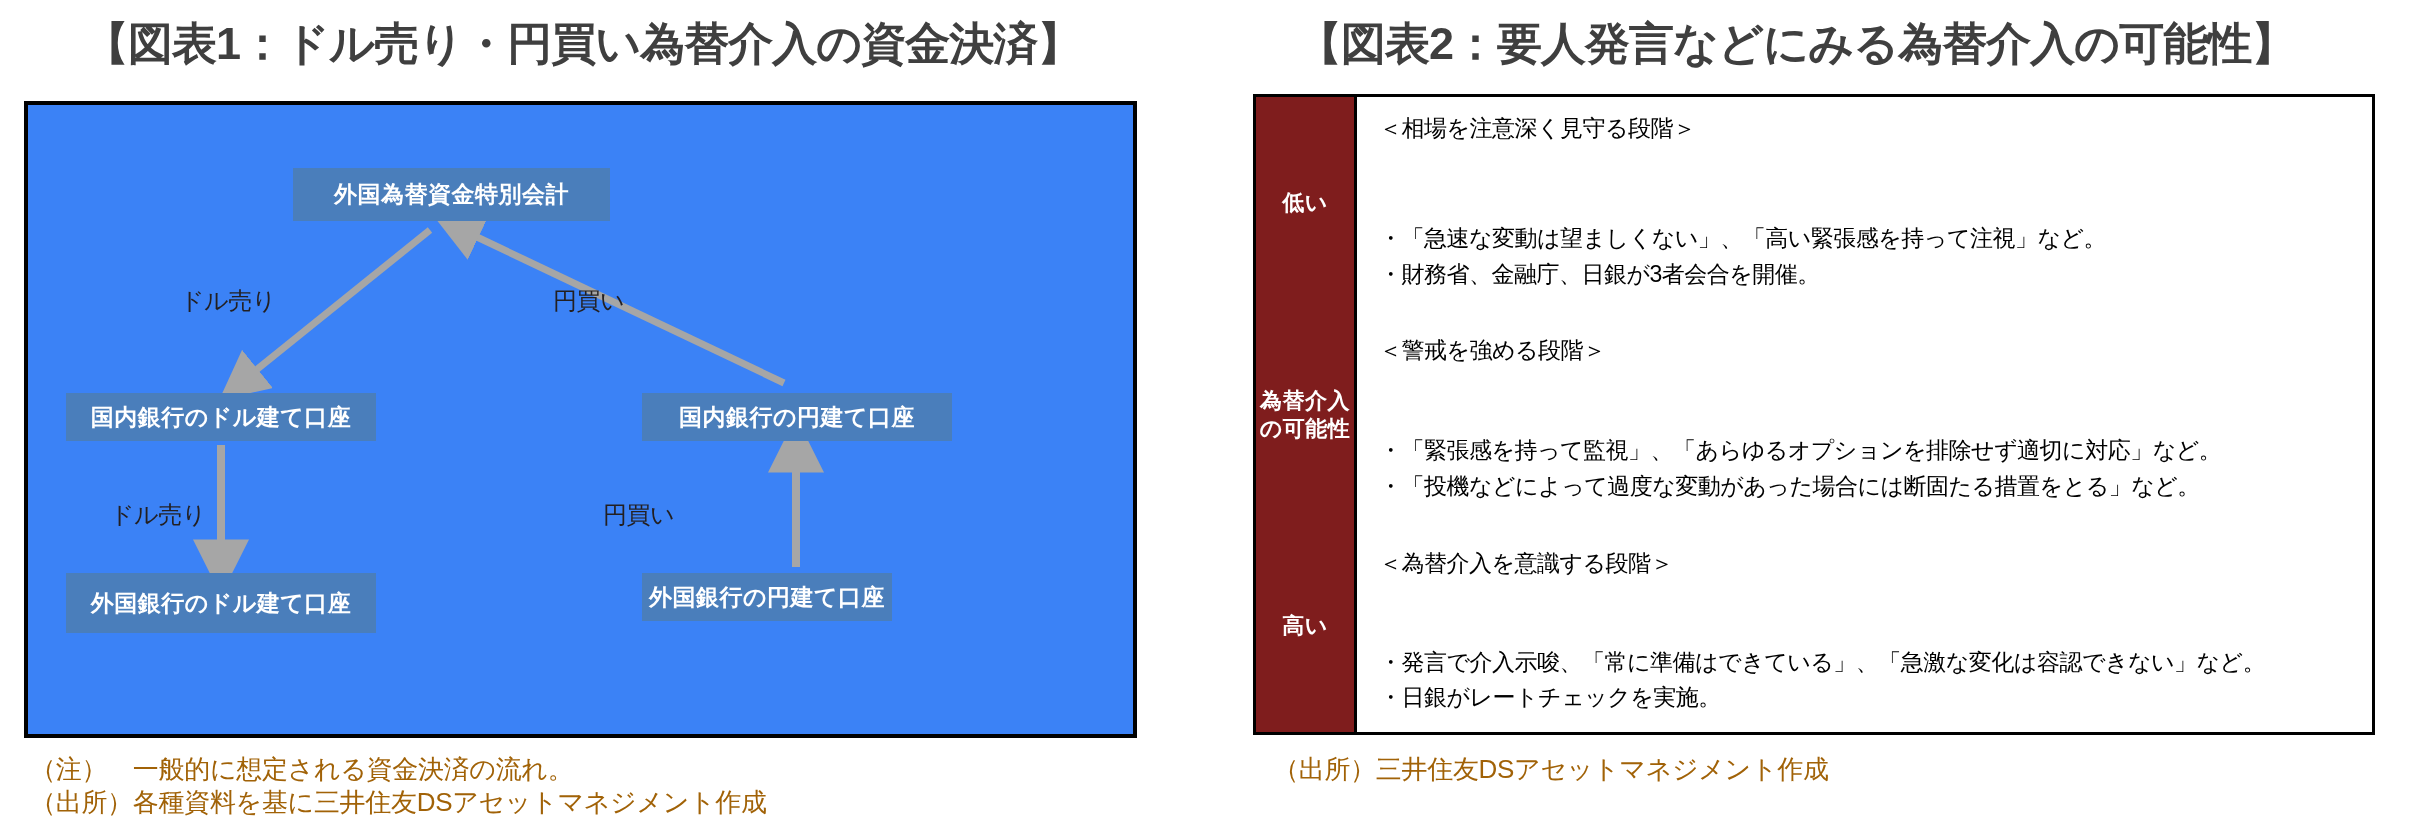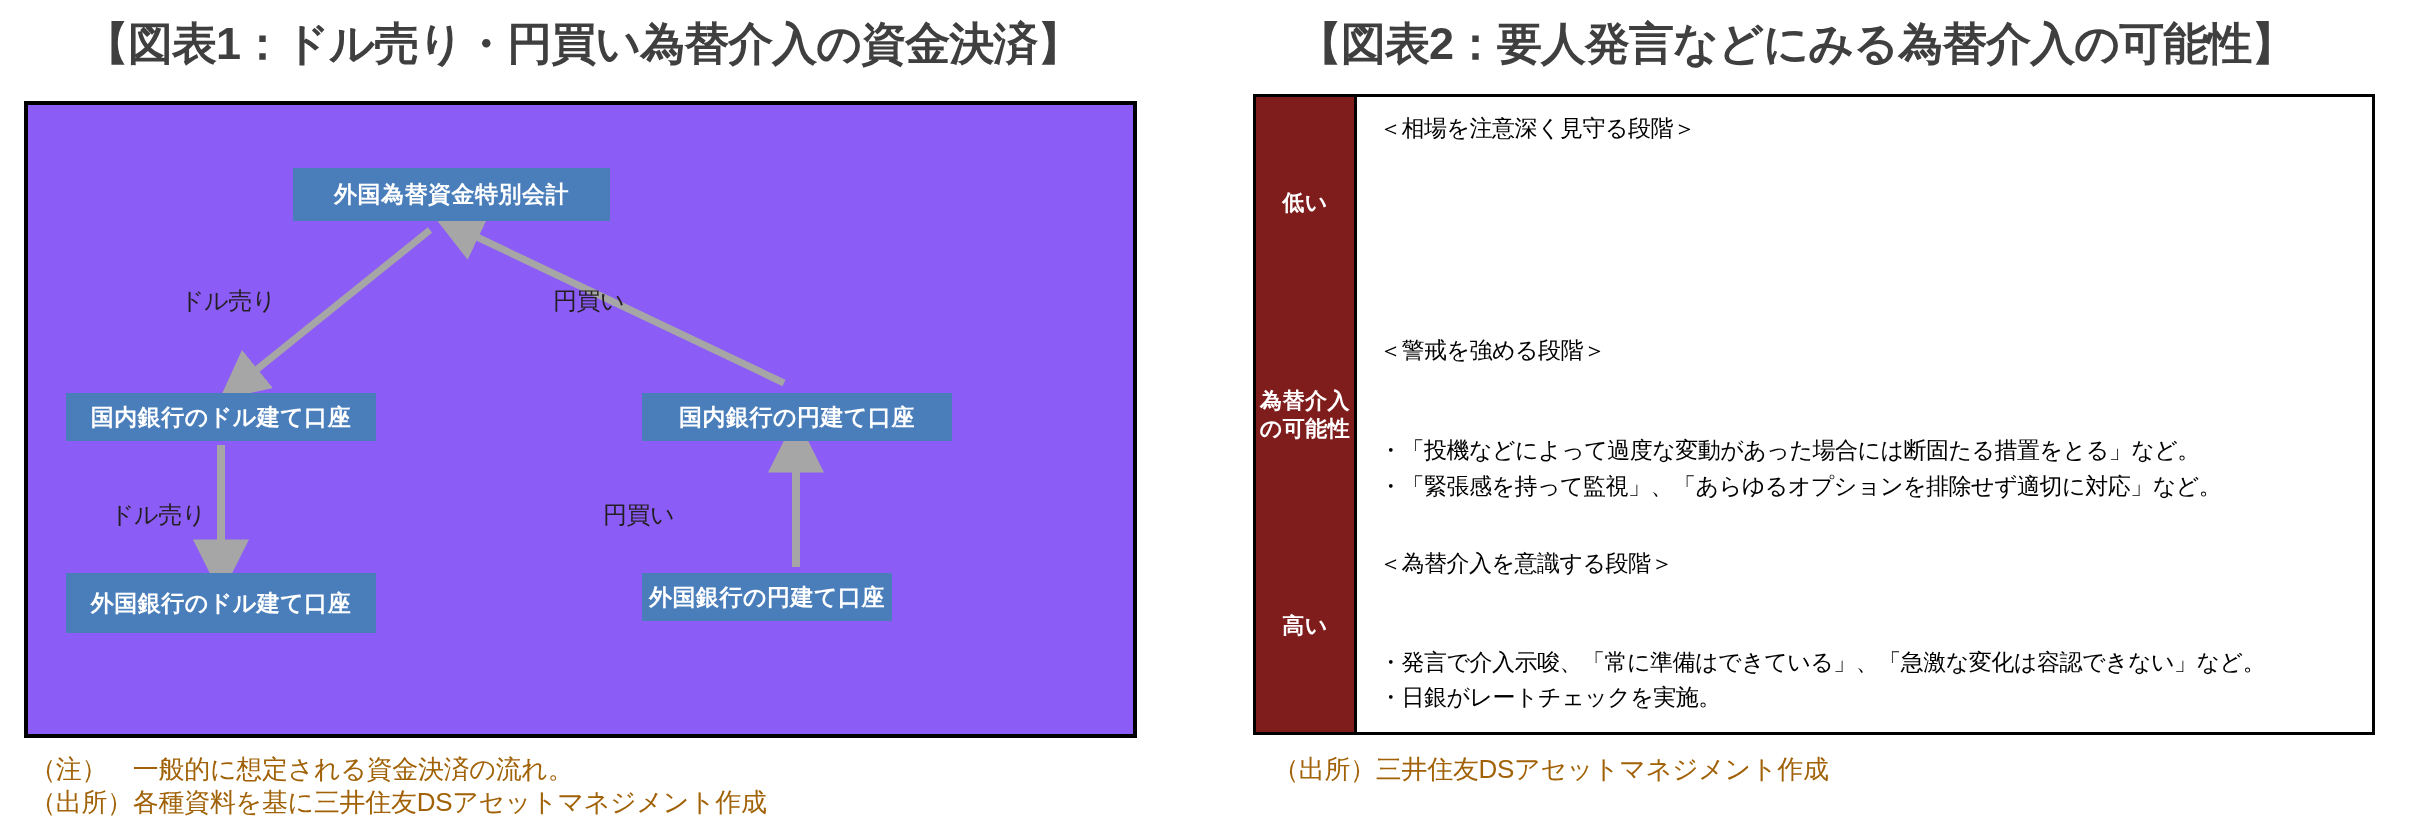"外国為替資金特別会計" #panel-left { background: #8b5cf6 -> #3b82f6 }
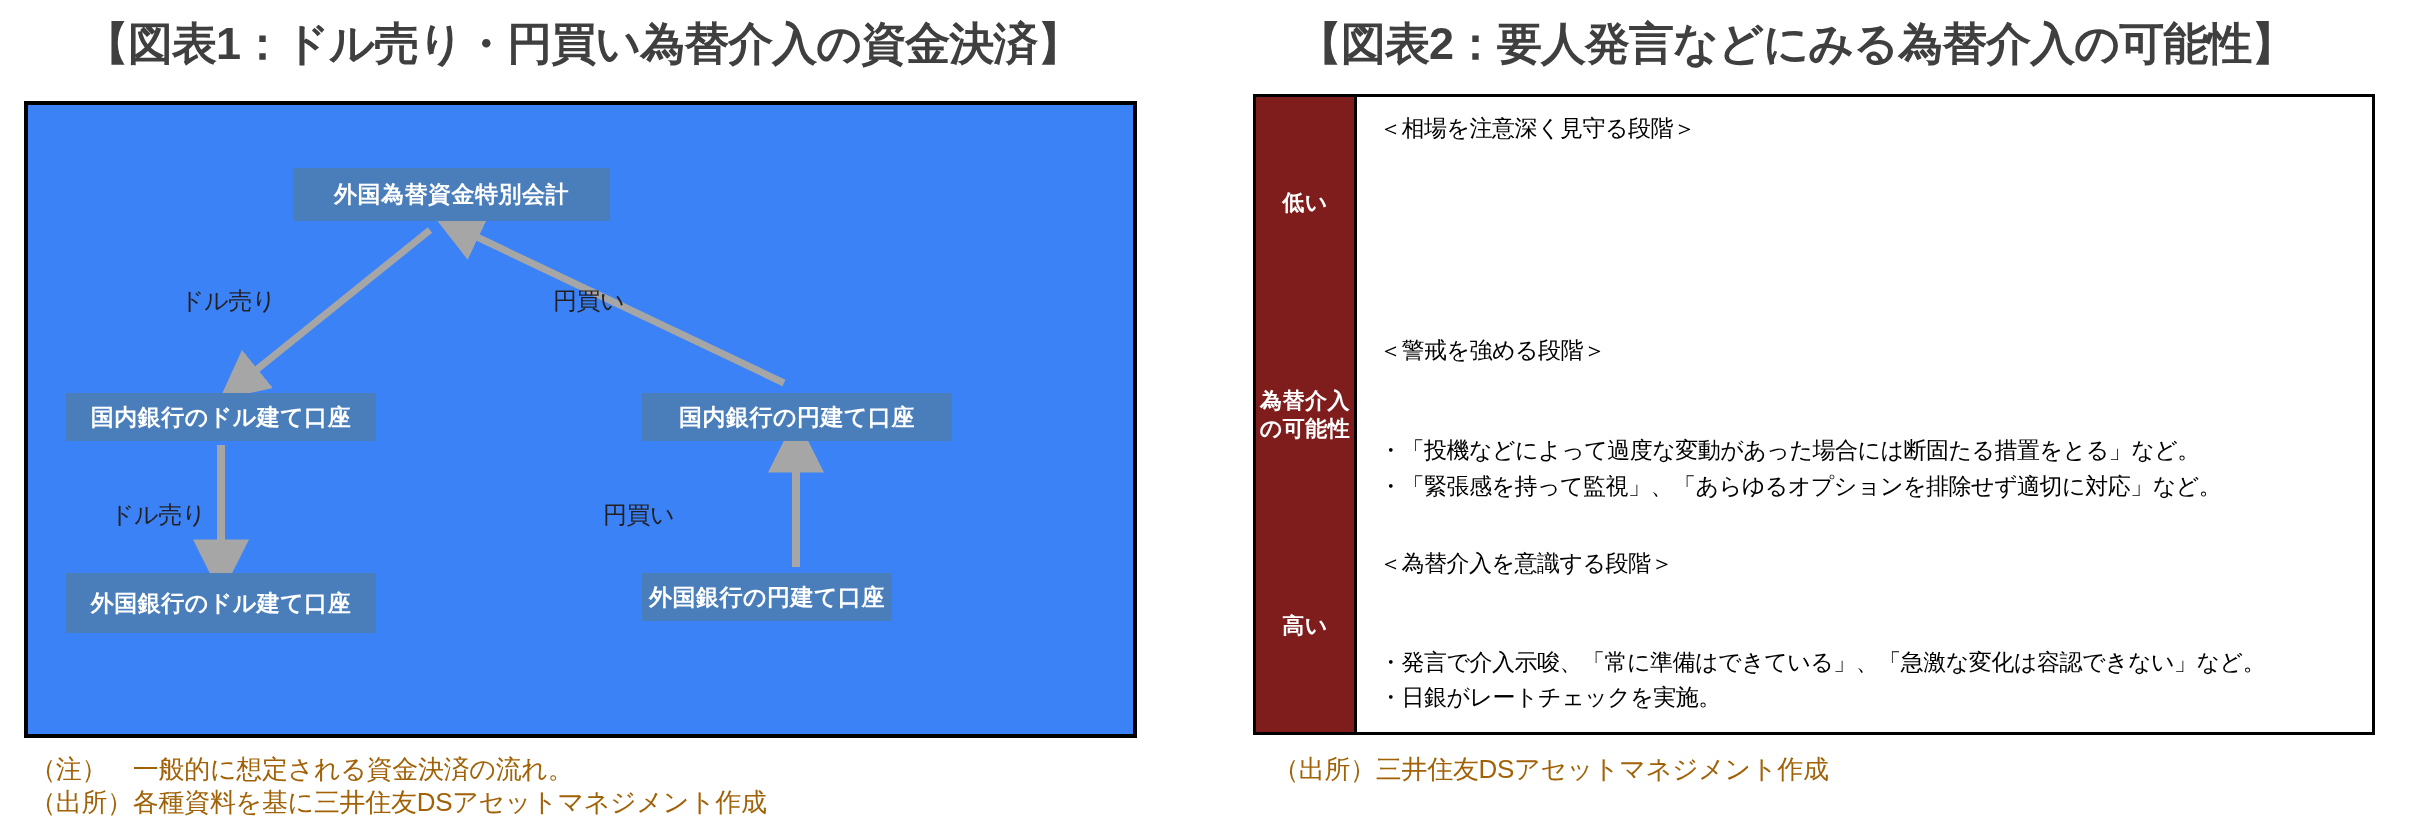"・「急速な変動は望ましくない」、「高い緊張感を持って注視」など。" div.stage-bullets { html: none -> <div> <div>・「急速な変動は望ましくない」、「高い緊張感を持って注視」など。</div> <div>・財務省、金融庁、日銀が3者会合を開催。</div> </div> }
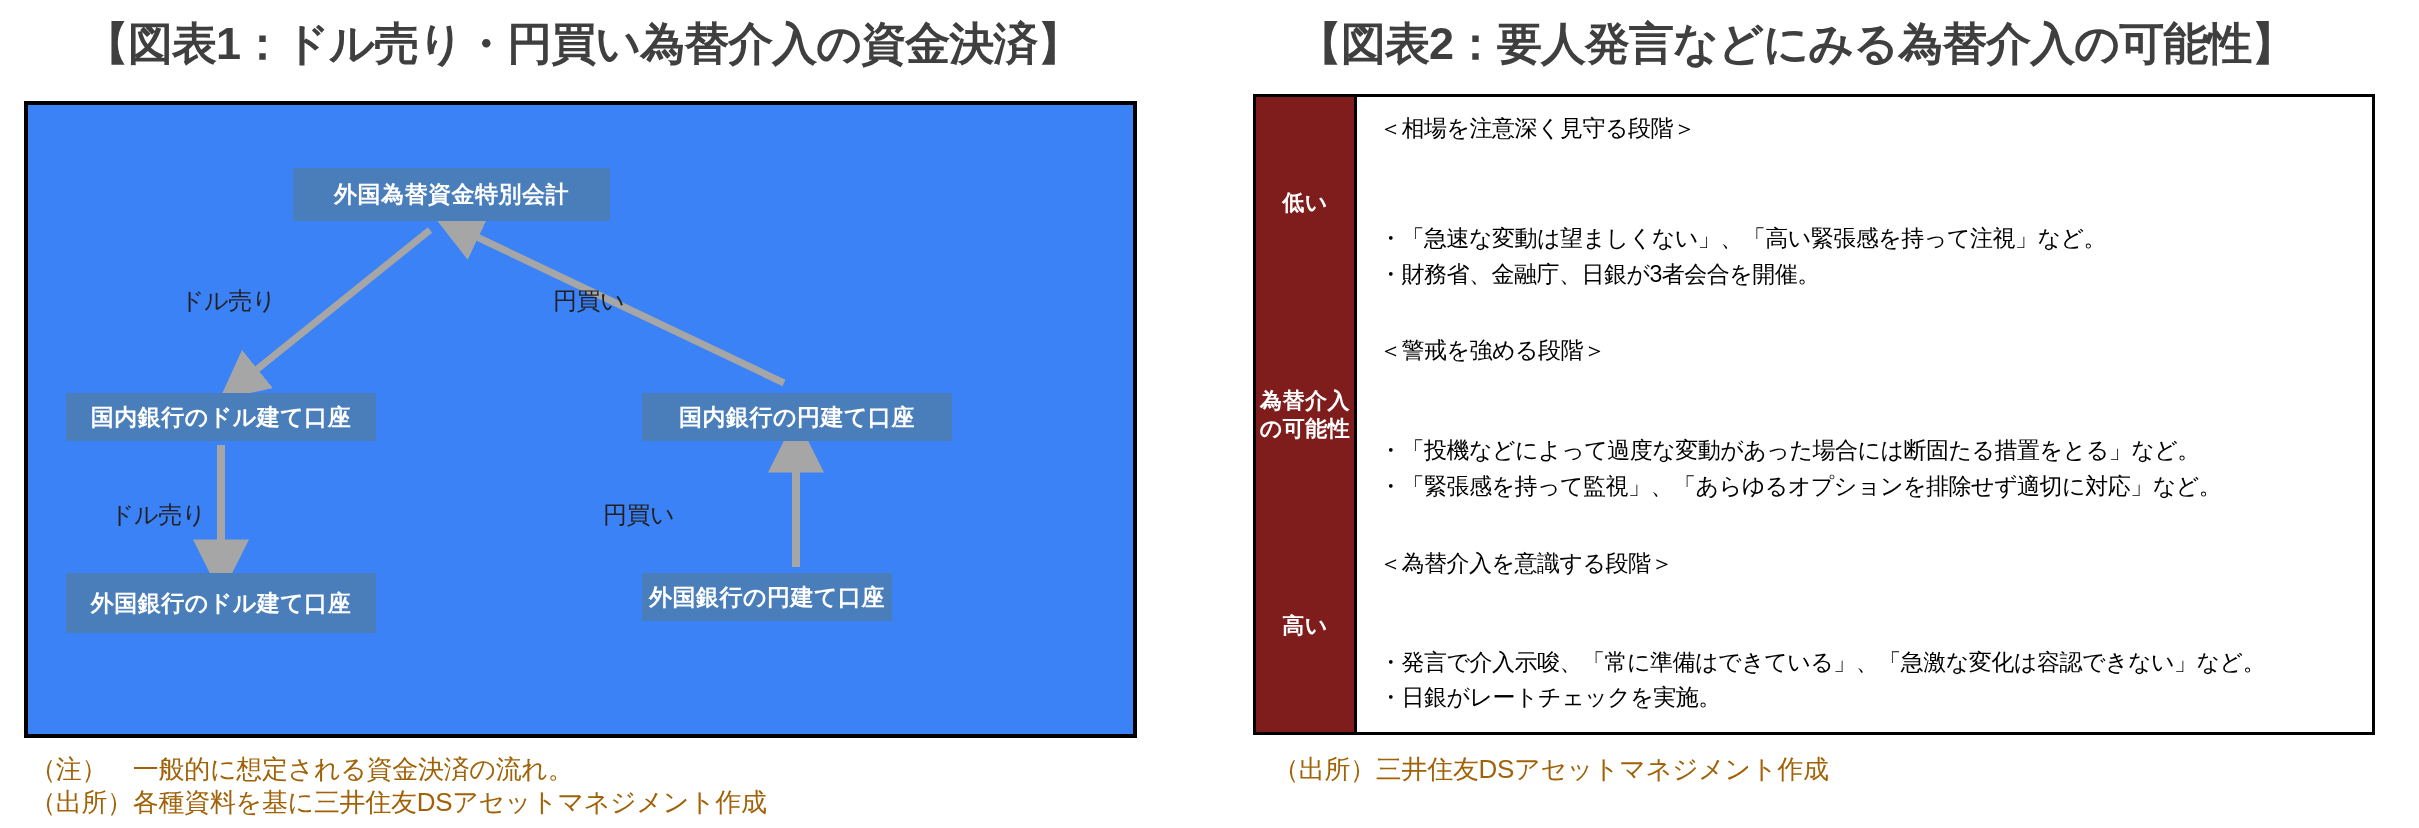"・「投機などによって過度な変動があった場合には断固たる措置をとる」など。" div { order: before "・「緊張感を持って監視」、「あらゆるオプションを排除せず適切に対応」など。" -> after "・「緊張感を持って監視」、「あらゆるオプションを排除せず適切に対応」など。" }
